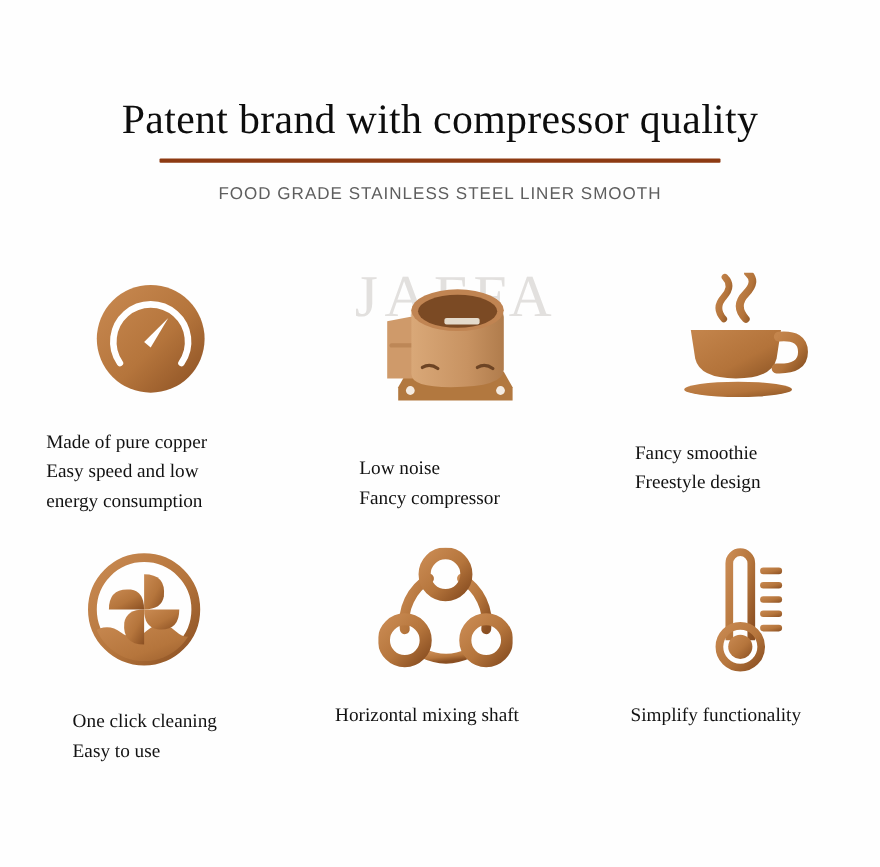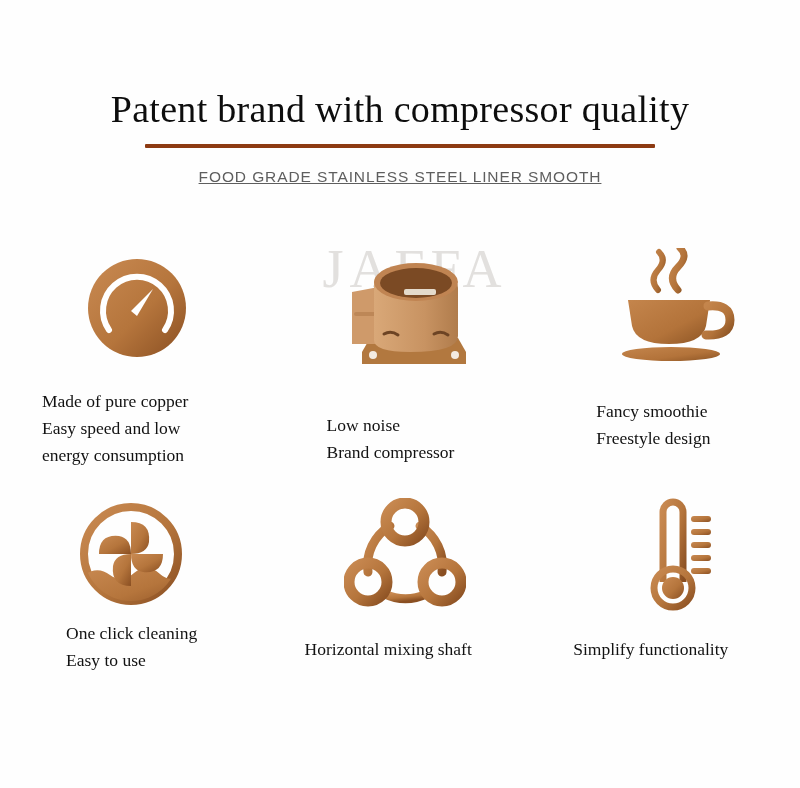"FOOD GRADE STAINLESS STEEL LINER" .subtitle { text-decoration: underline -> none }
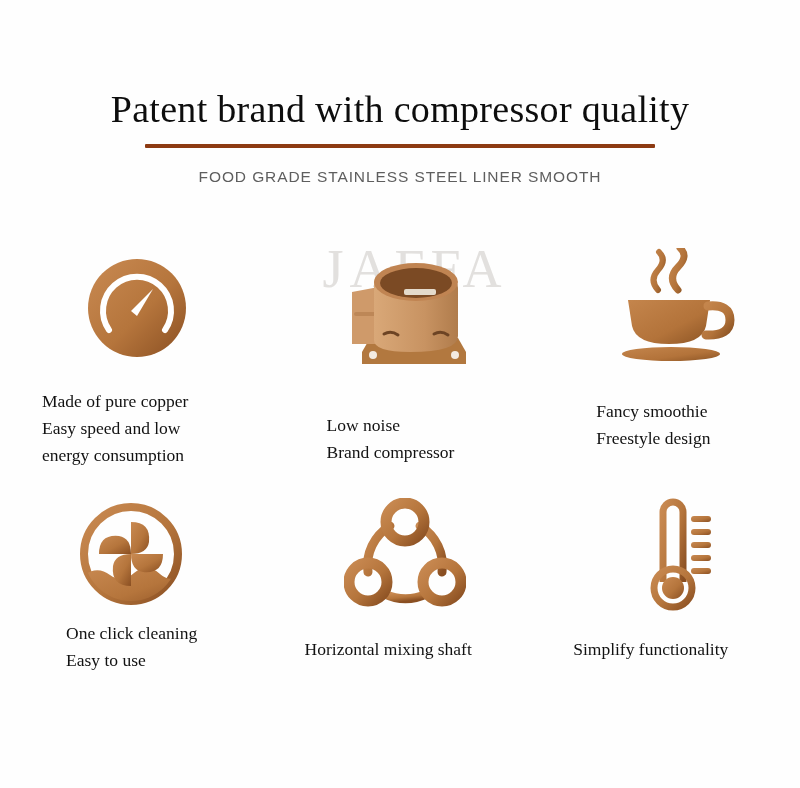"Fancy smoothie" .c2 .caption { margin-left: 63px -> 44px }
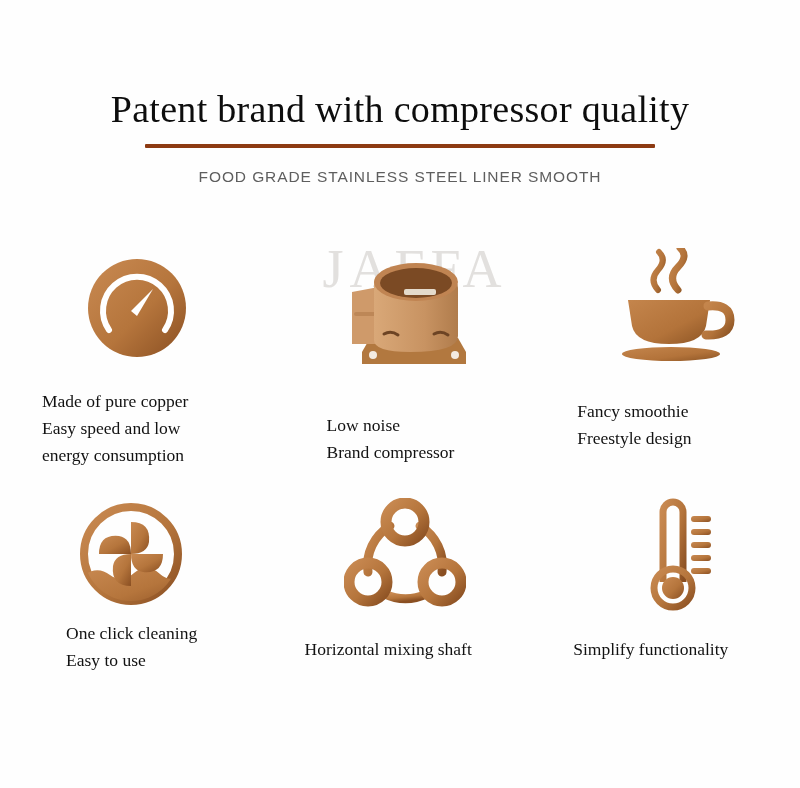"Brand compressor" div { text: Brand -> Fancy }
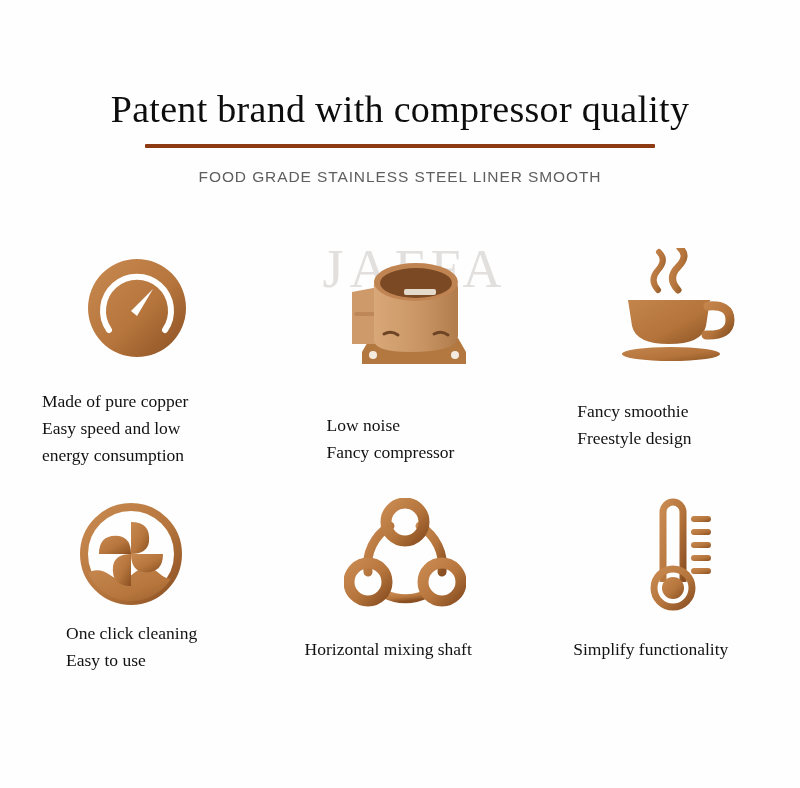"One click cleaning" .c3 .caption { margin-top: 6px -> 28px }
